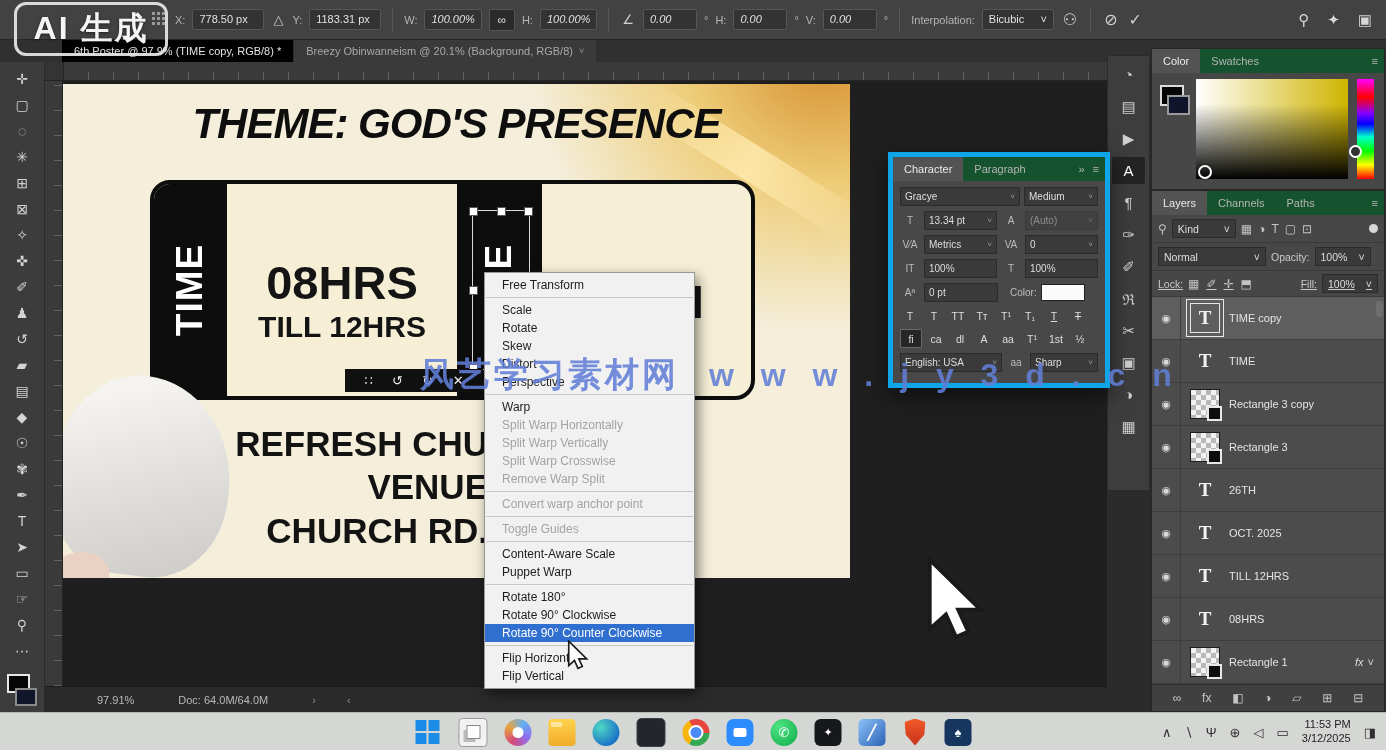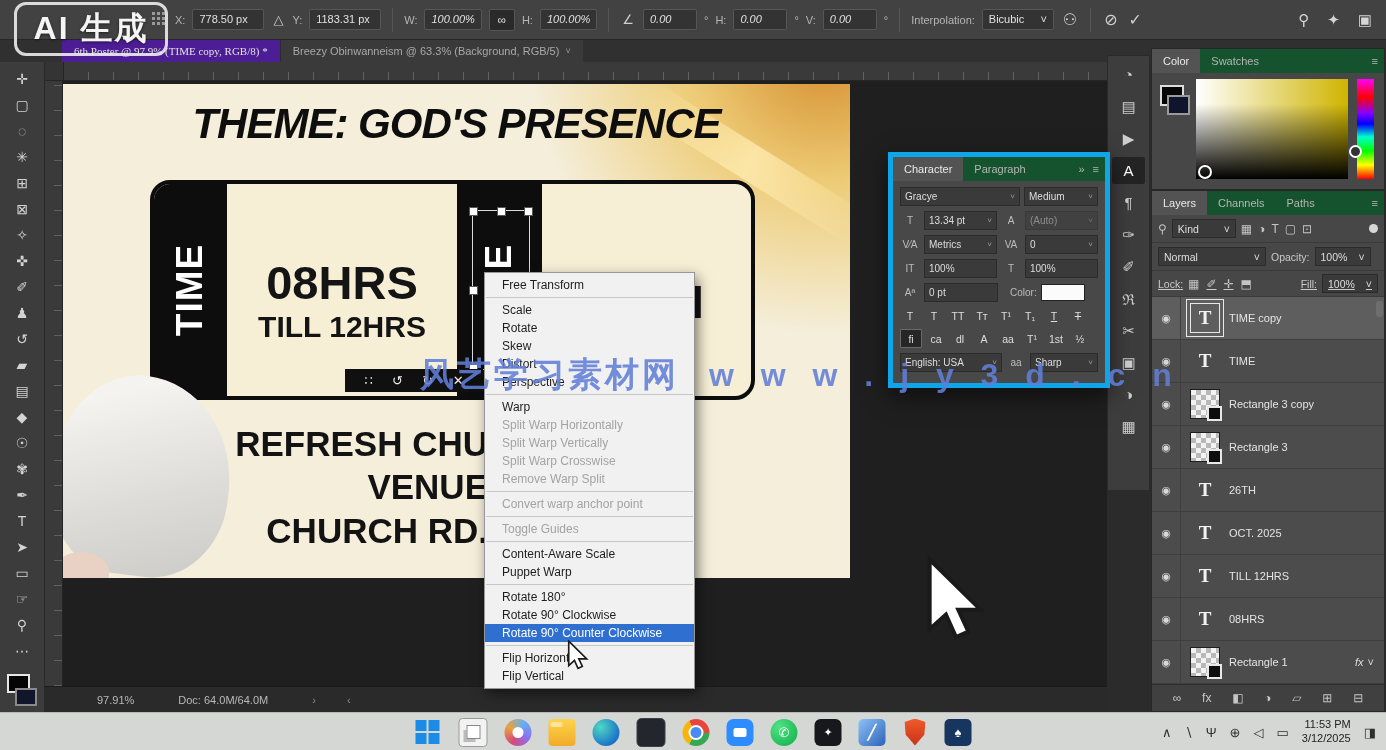"6th Poster @ 97.9% (TIME" .doc-tab.active { background: #4c1d95 -> #000000; font-family: Liberation Serif, serif -> none }
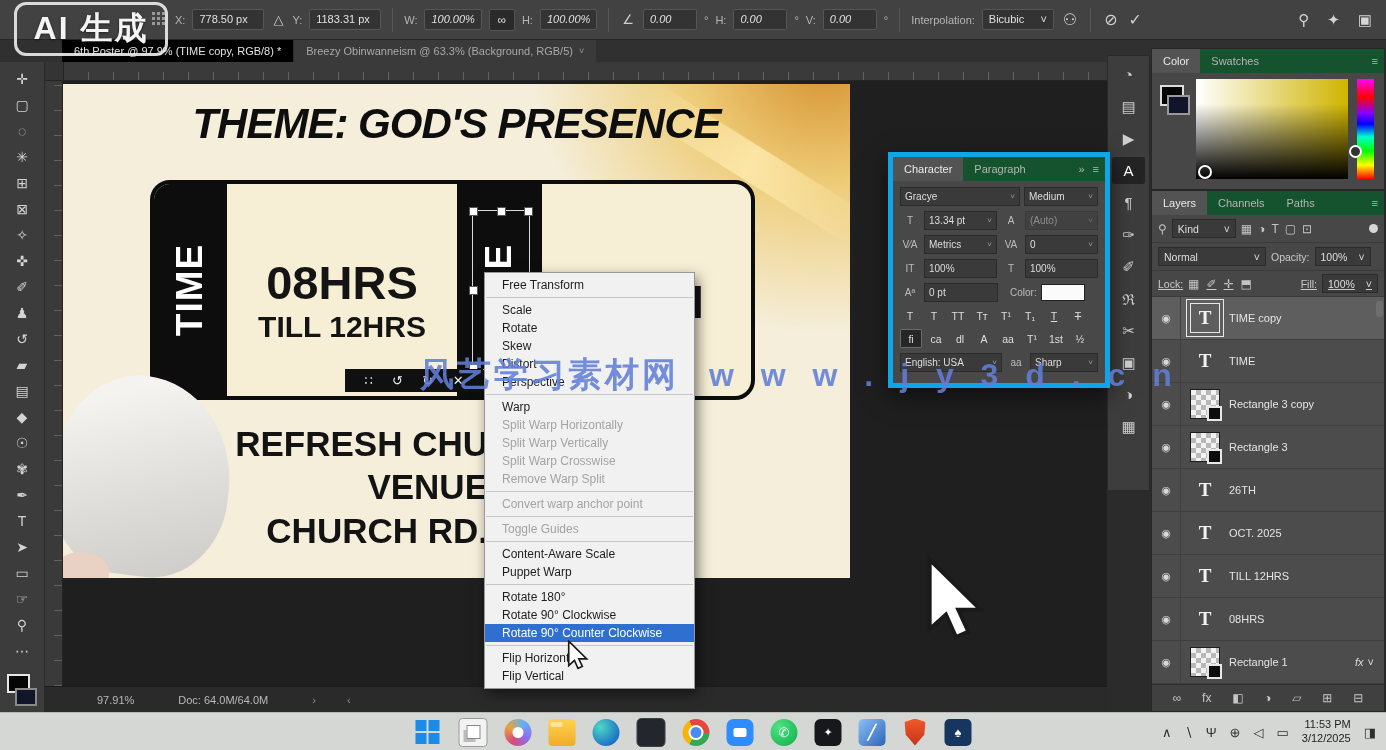"Breezy Obinwanneism @ 63.3% (Background," span { text: 63.3% (Background, RGB/5 -> 20.1% (Background, RGB/8 }
